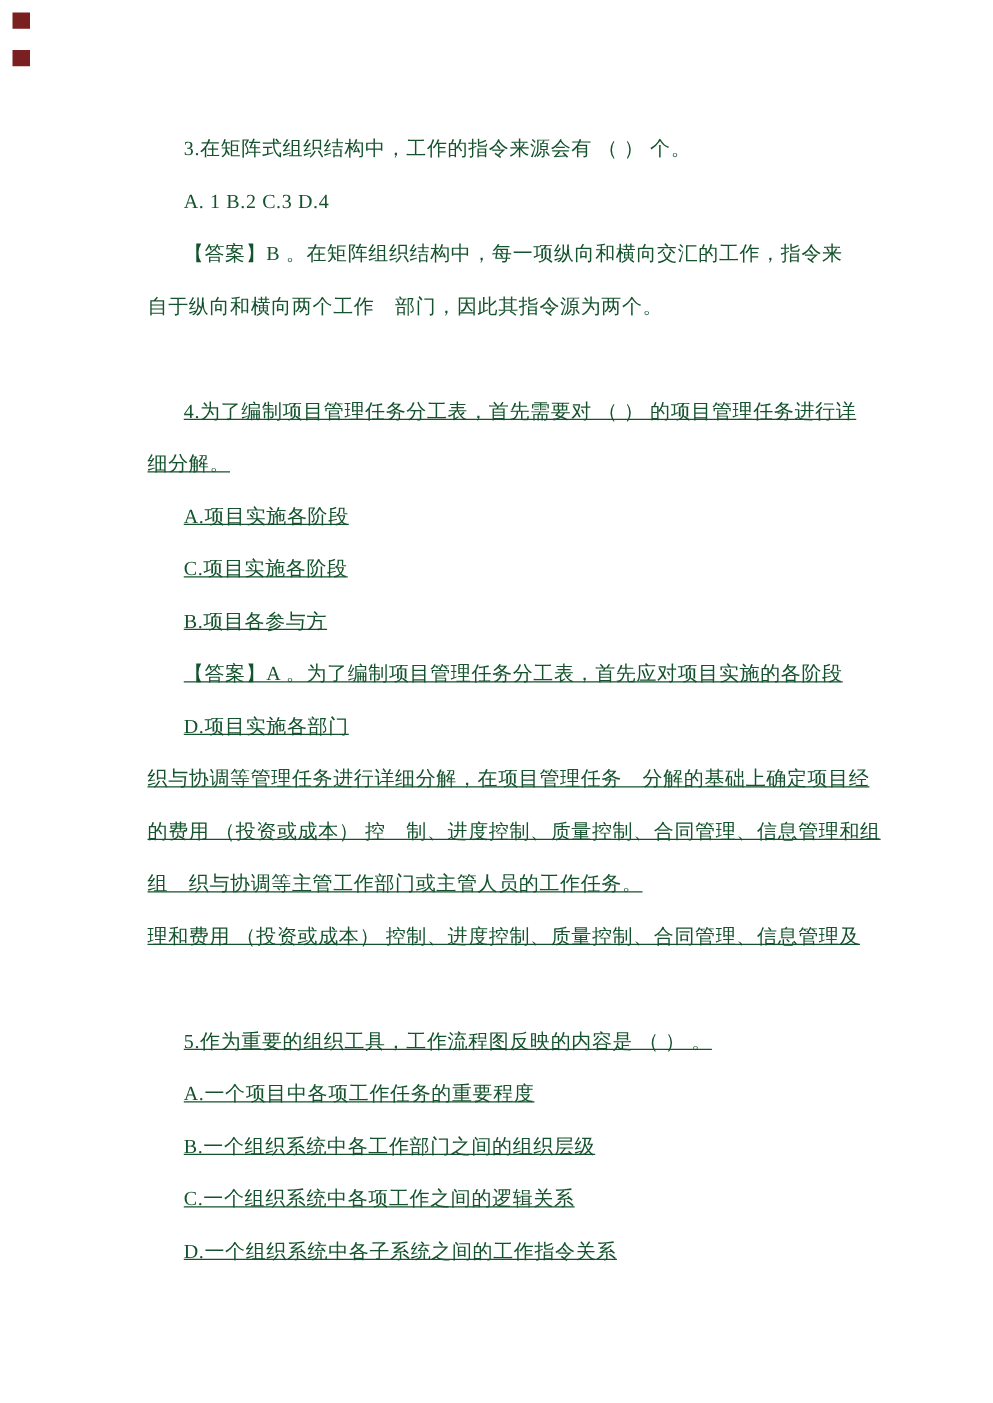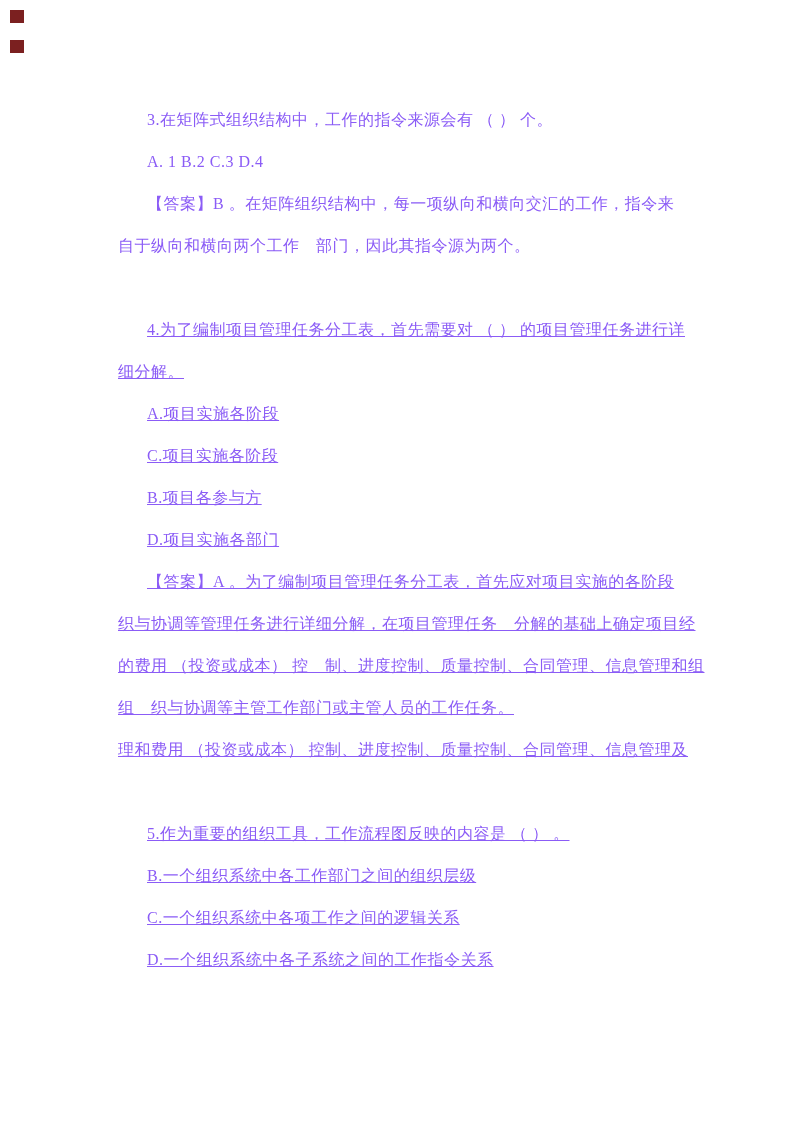"3.在矩阵式组织结构中，工作的指令来源会有 （ ） 个。" div.doc-body { color: #8b5cf6 -> #14532d }
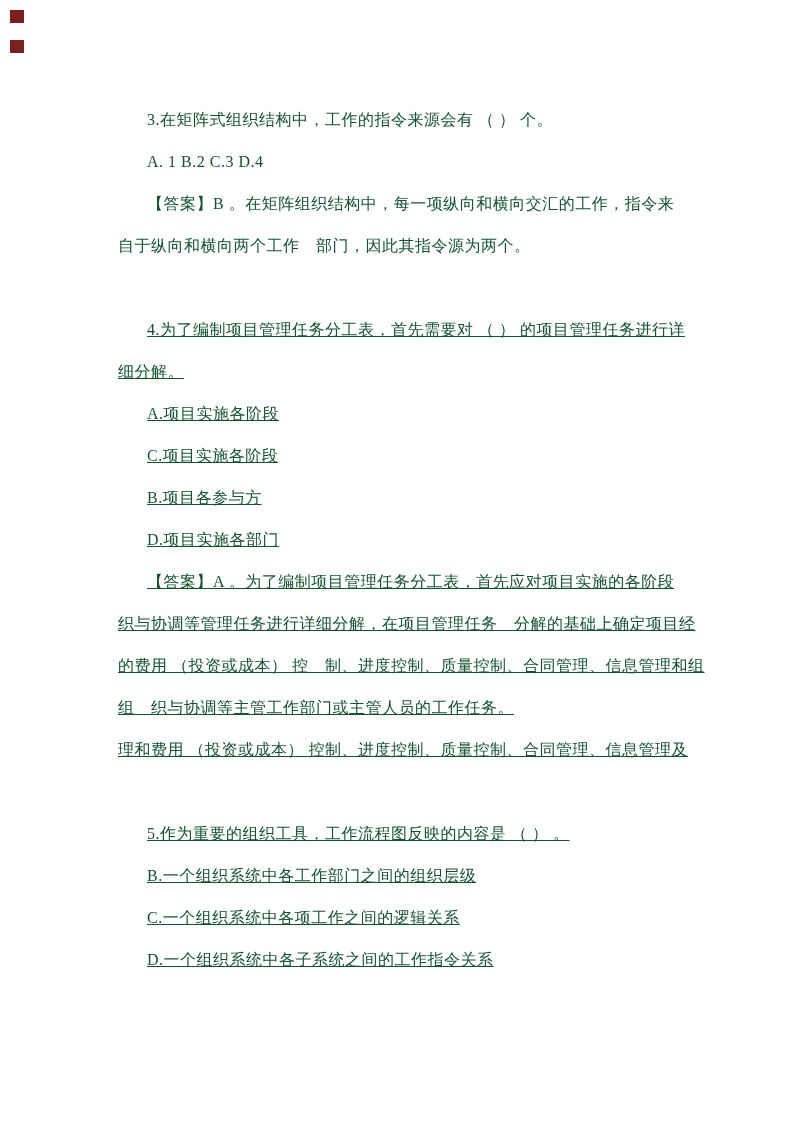"D.项目实施各部门" div.line { order: before "【答案】A 。为了编制项目管理任务分工表，首先应对项目实施的各阶段" -> after "【答案】A 。为了编制项目管理任务分工表，首先应对项目实施的各阶段" }
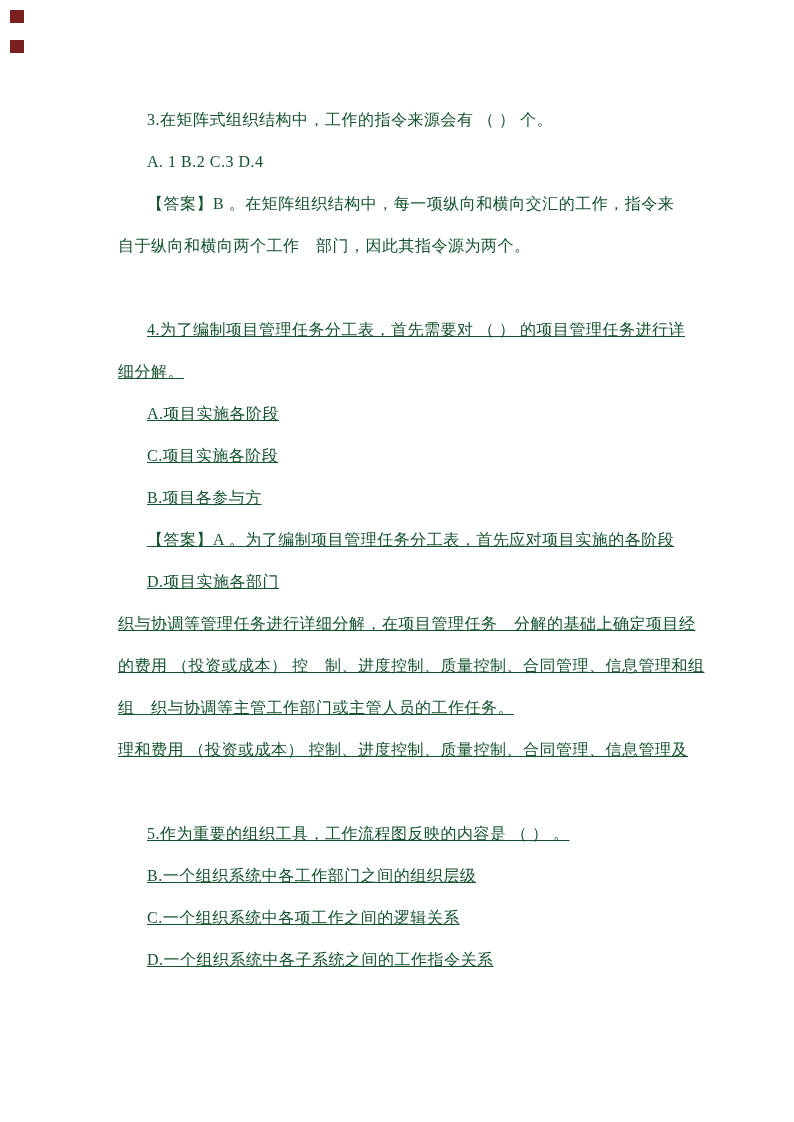"A.一个项目中各项工作任务的重要程度" div.line { html: none -> <div>A.一个项目中各项工作任务的重要程度</div> }
